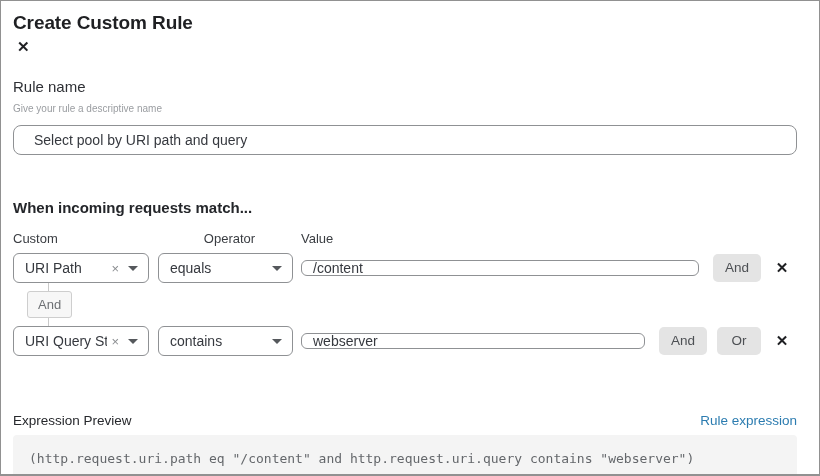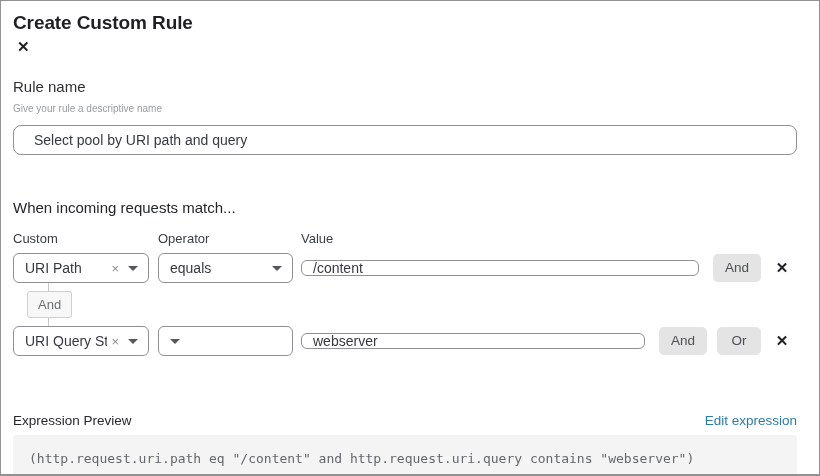"When incoming requests match..." .section-heading { font-weight: 400 -> 700 }
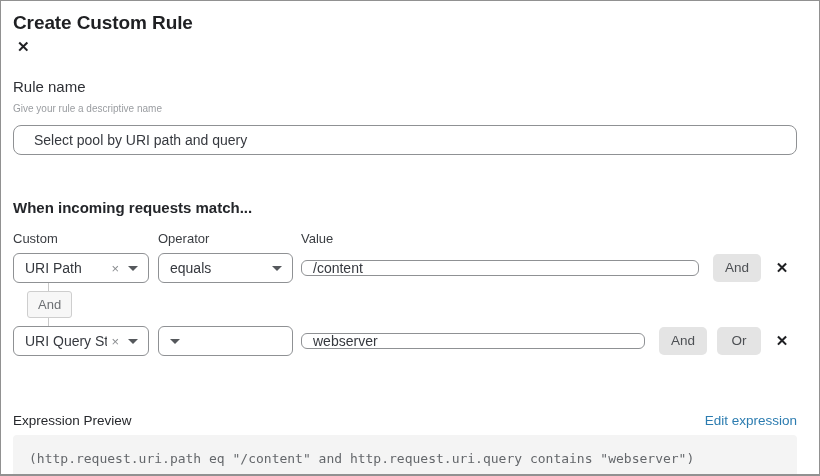"Operator" .col-op-label { text-align: none -> center }
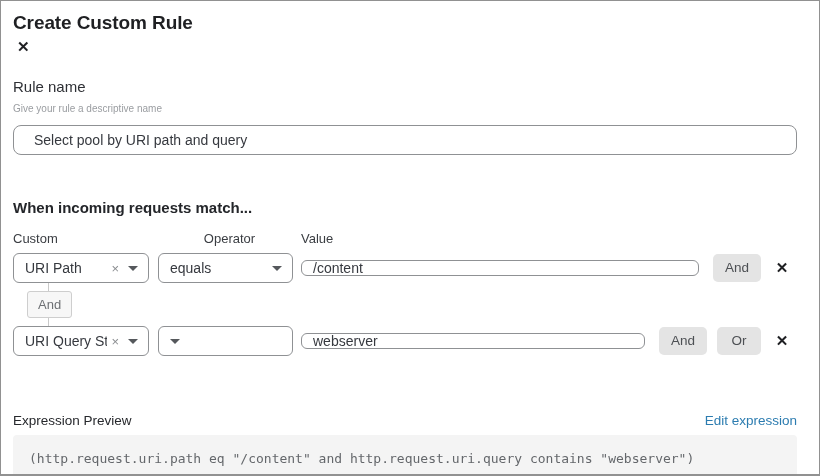"contains" span.dd-text { html: none -> <span>contains</span> }
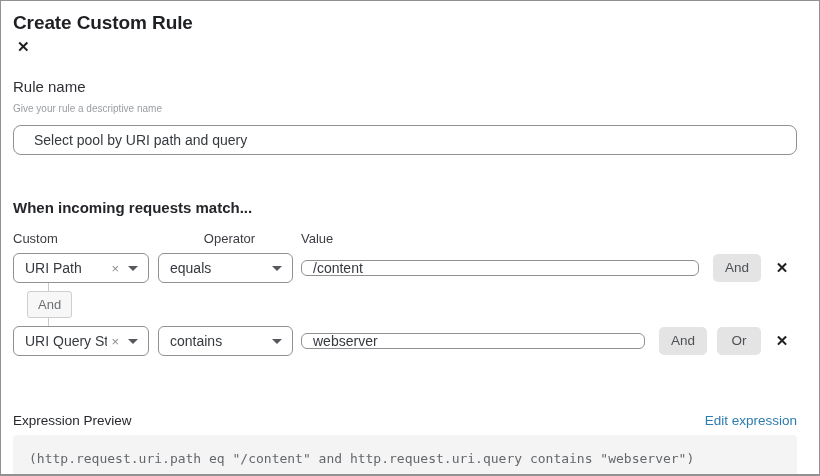"Edit expression" a.edit-link { text: Edit -> Rule }
